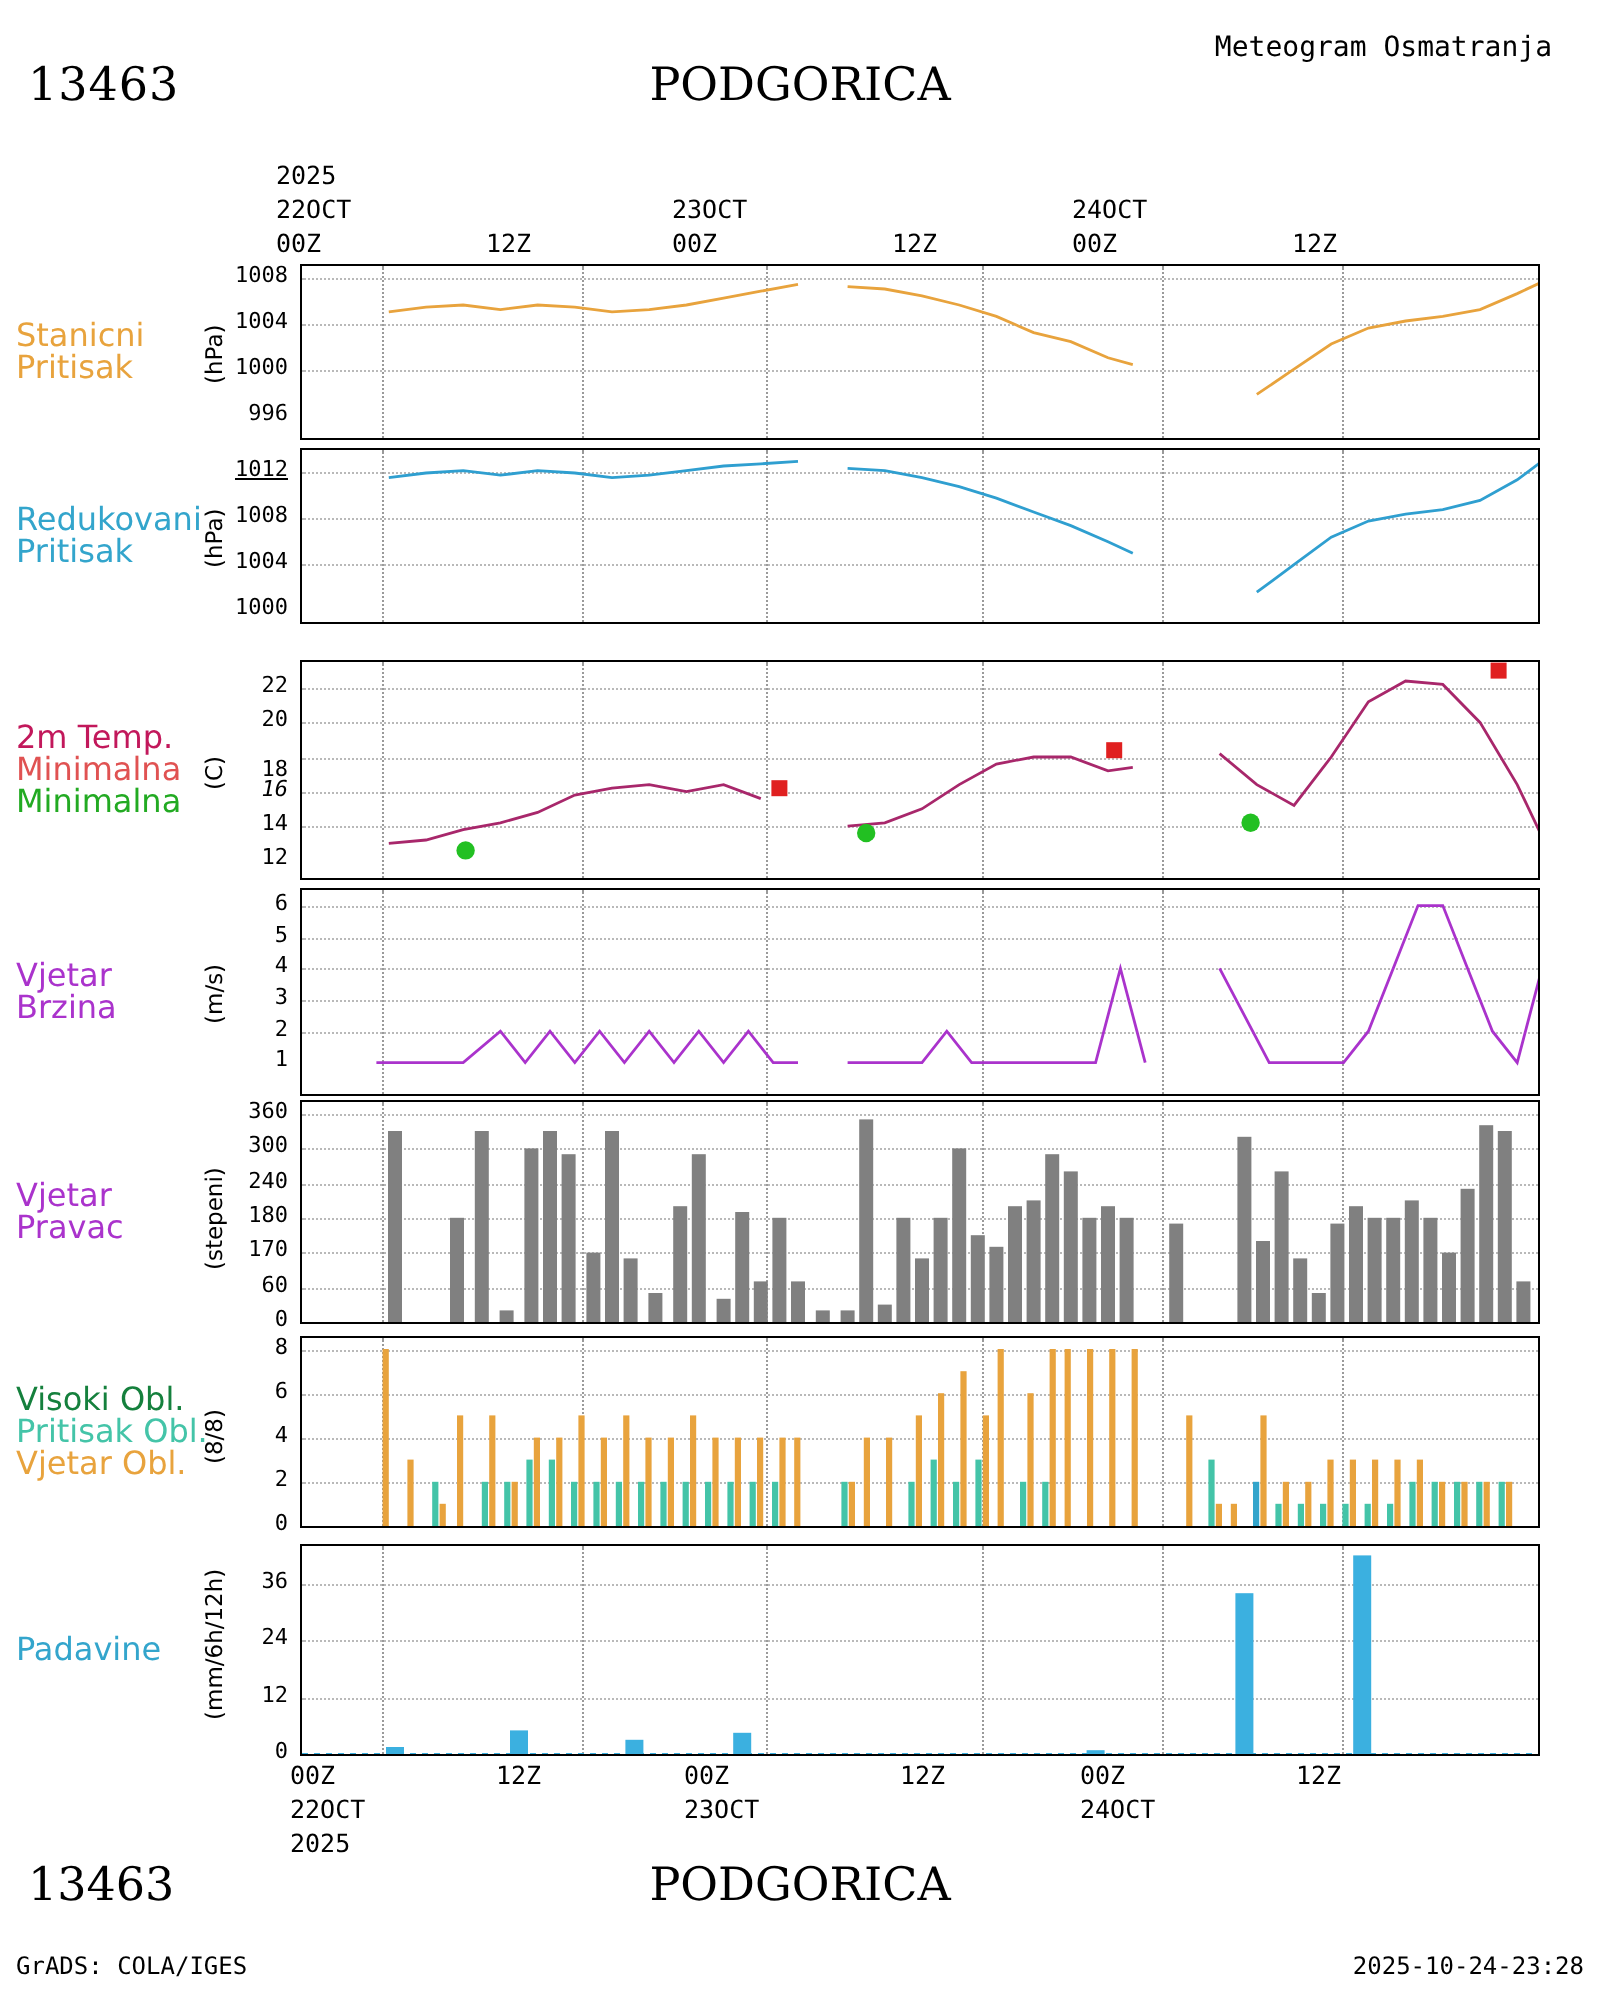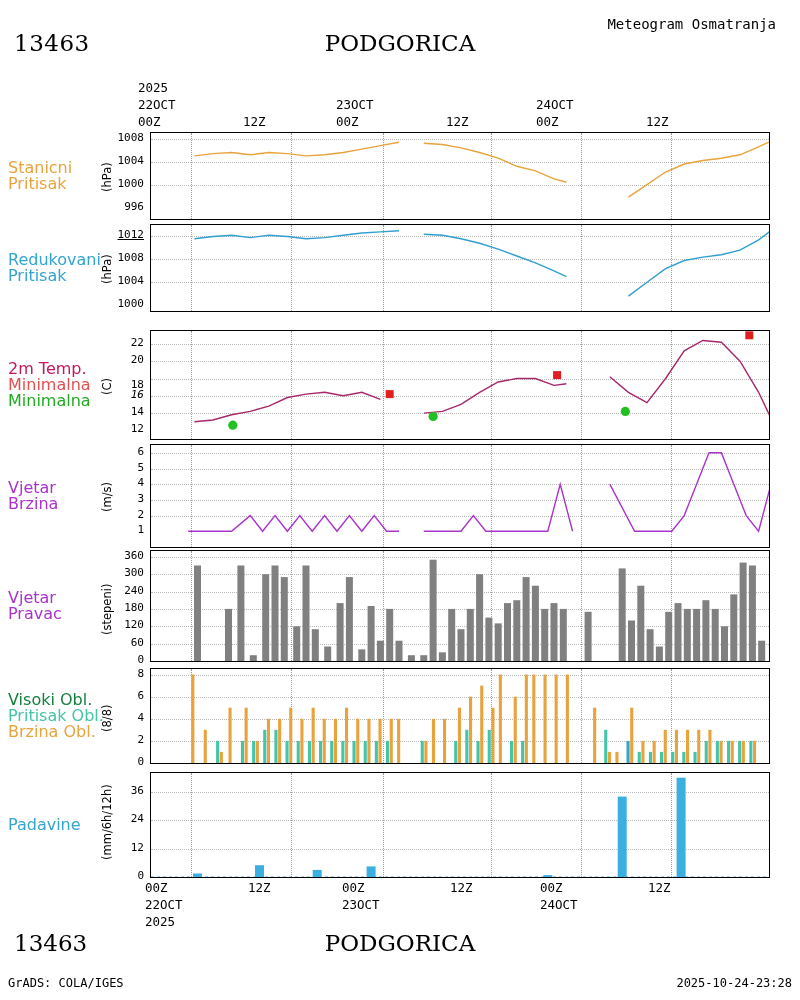"120" div.ylab { text: 120 -> 170 }
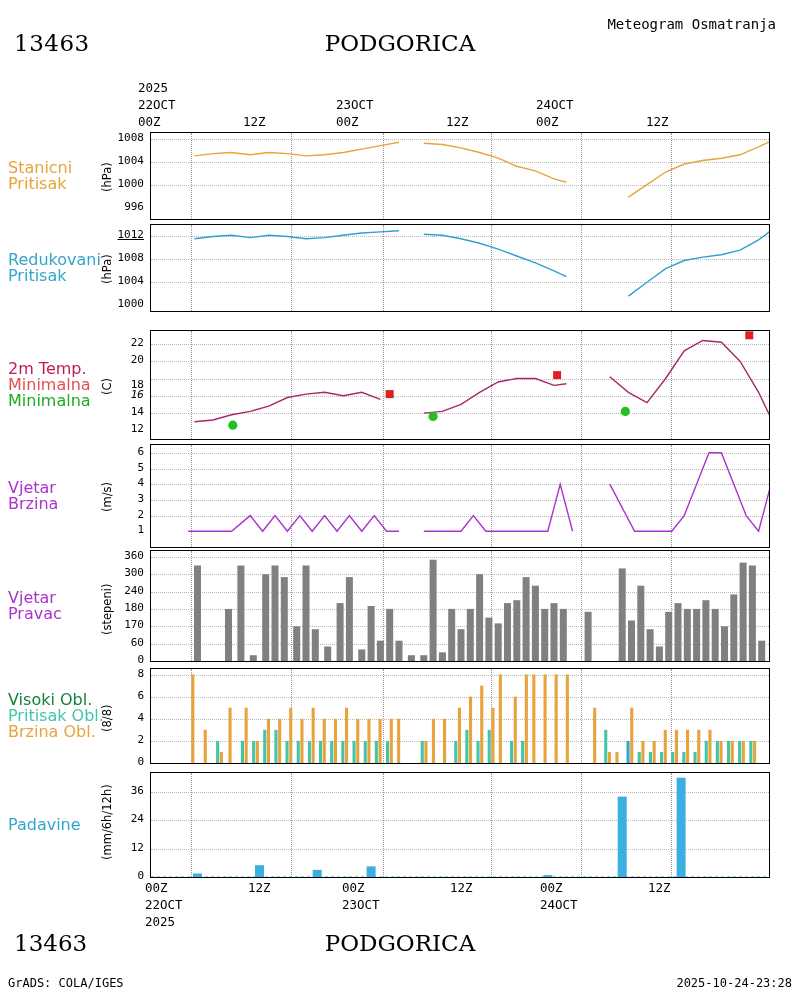"Brzina Obl." div.rowlabel { text: Brzina -> Vjetar }
